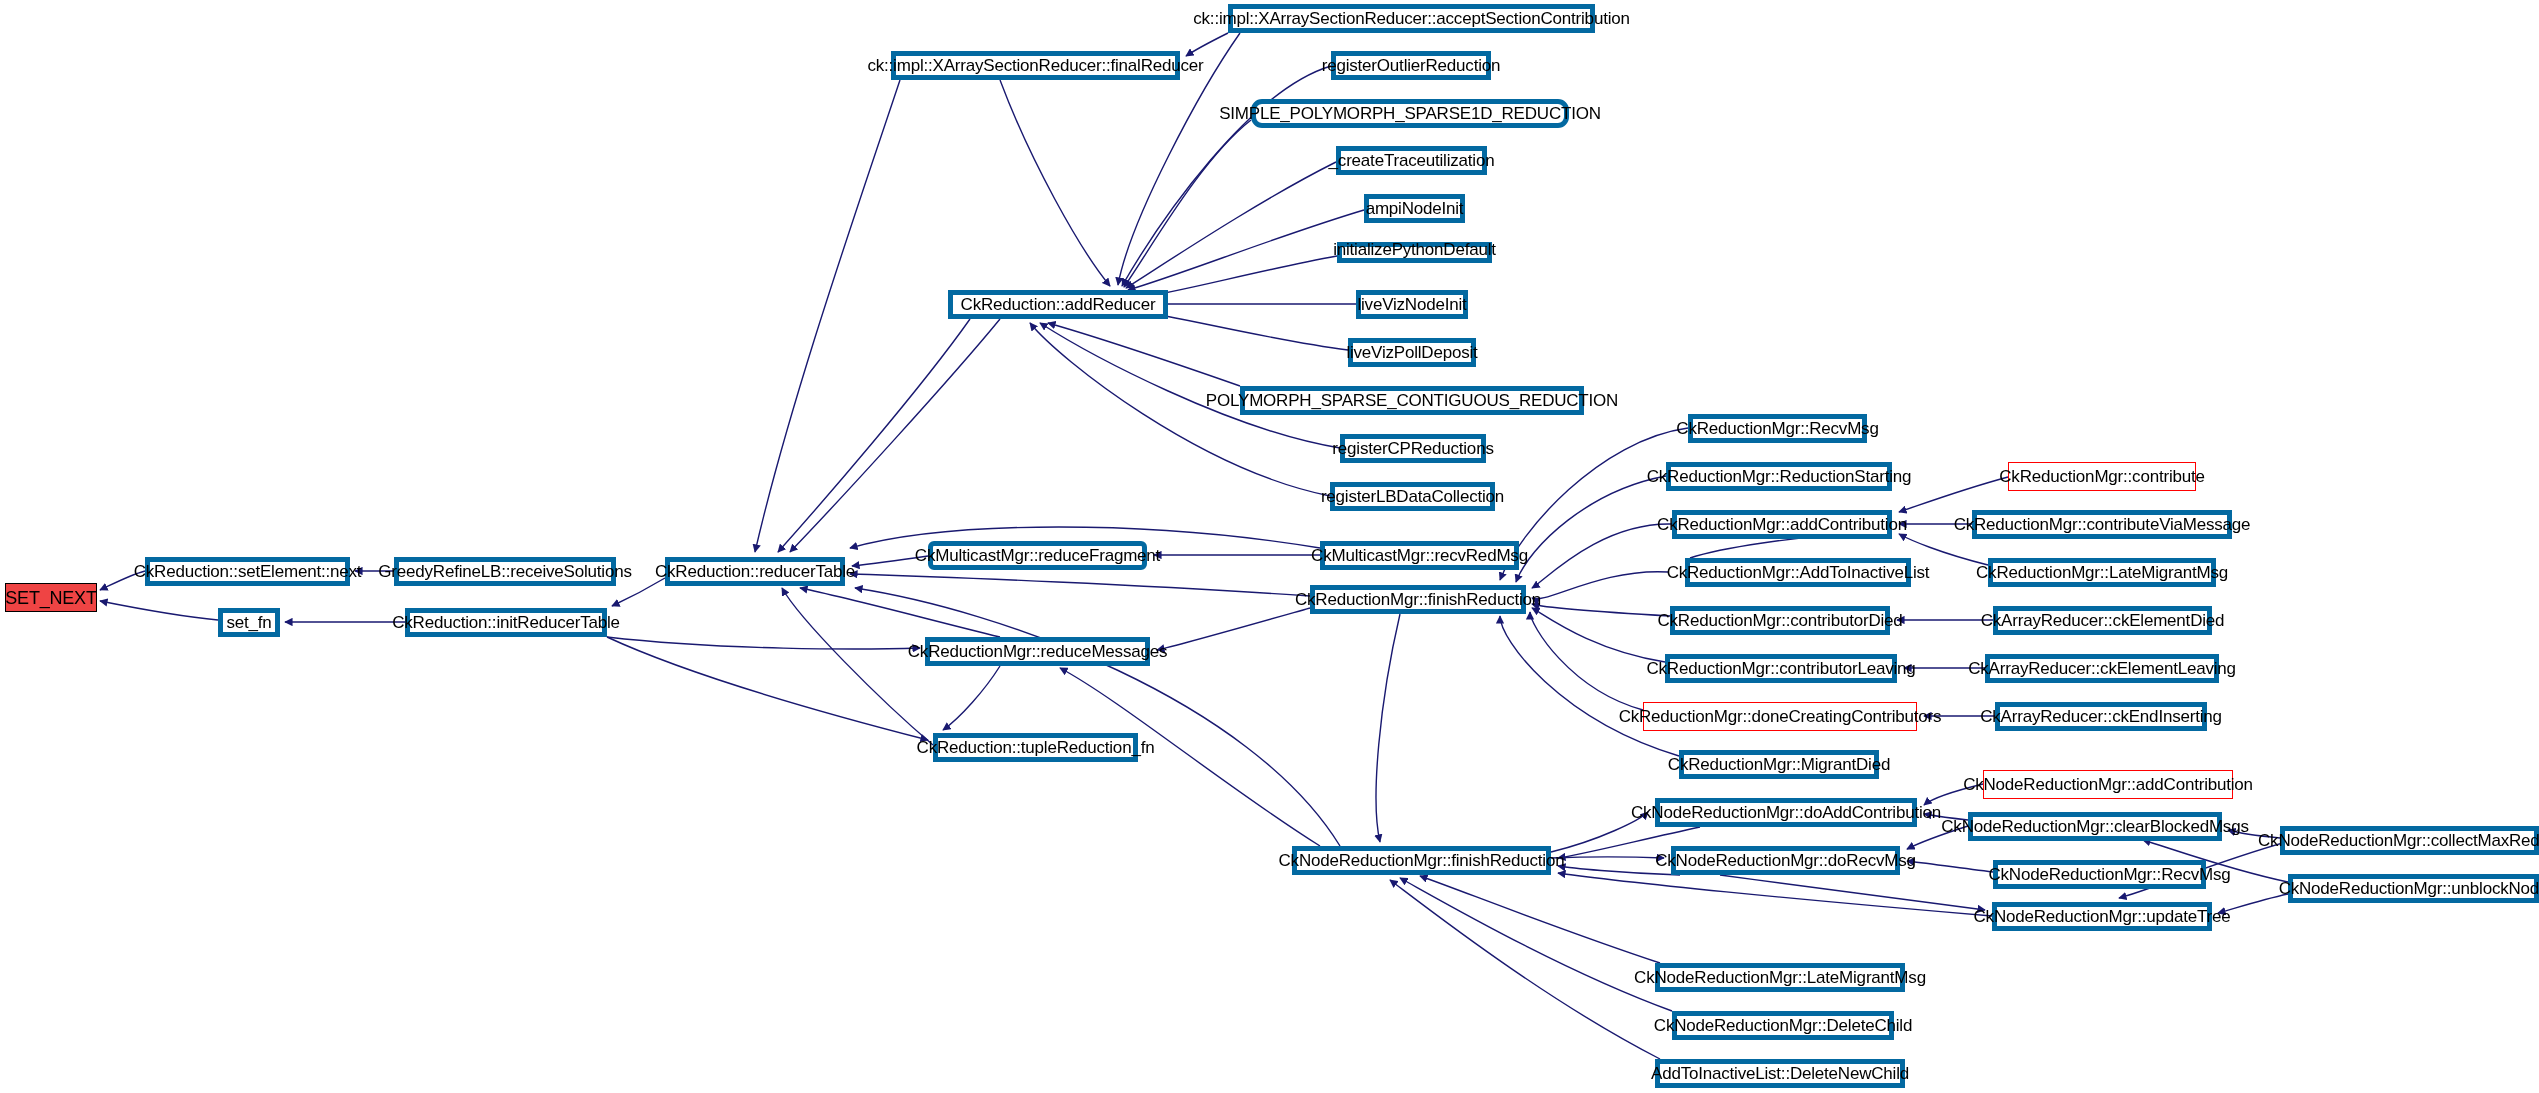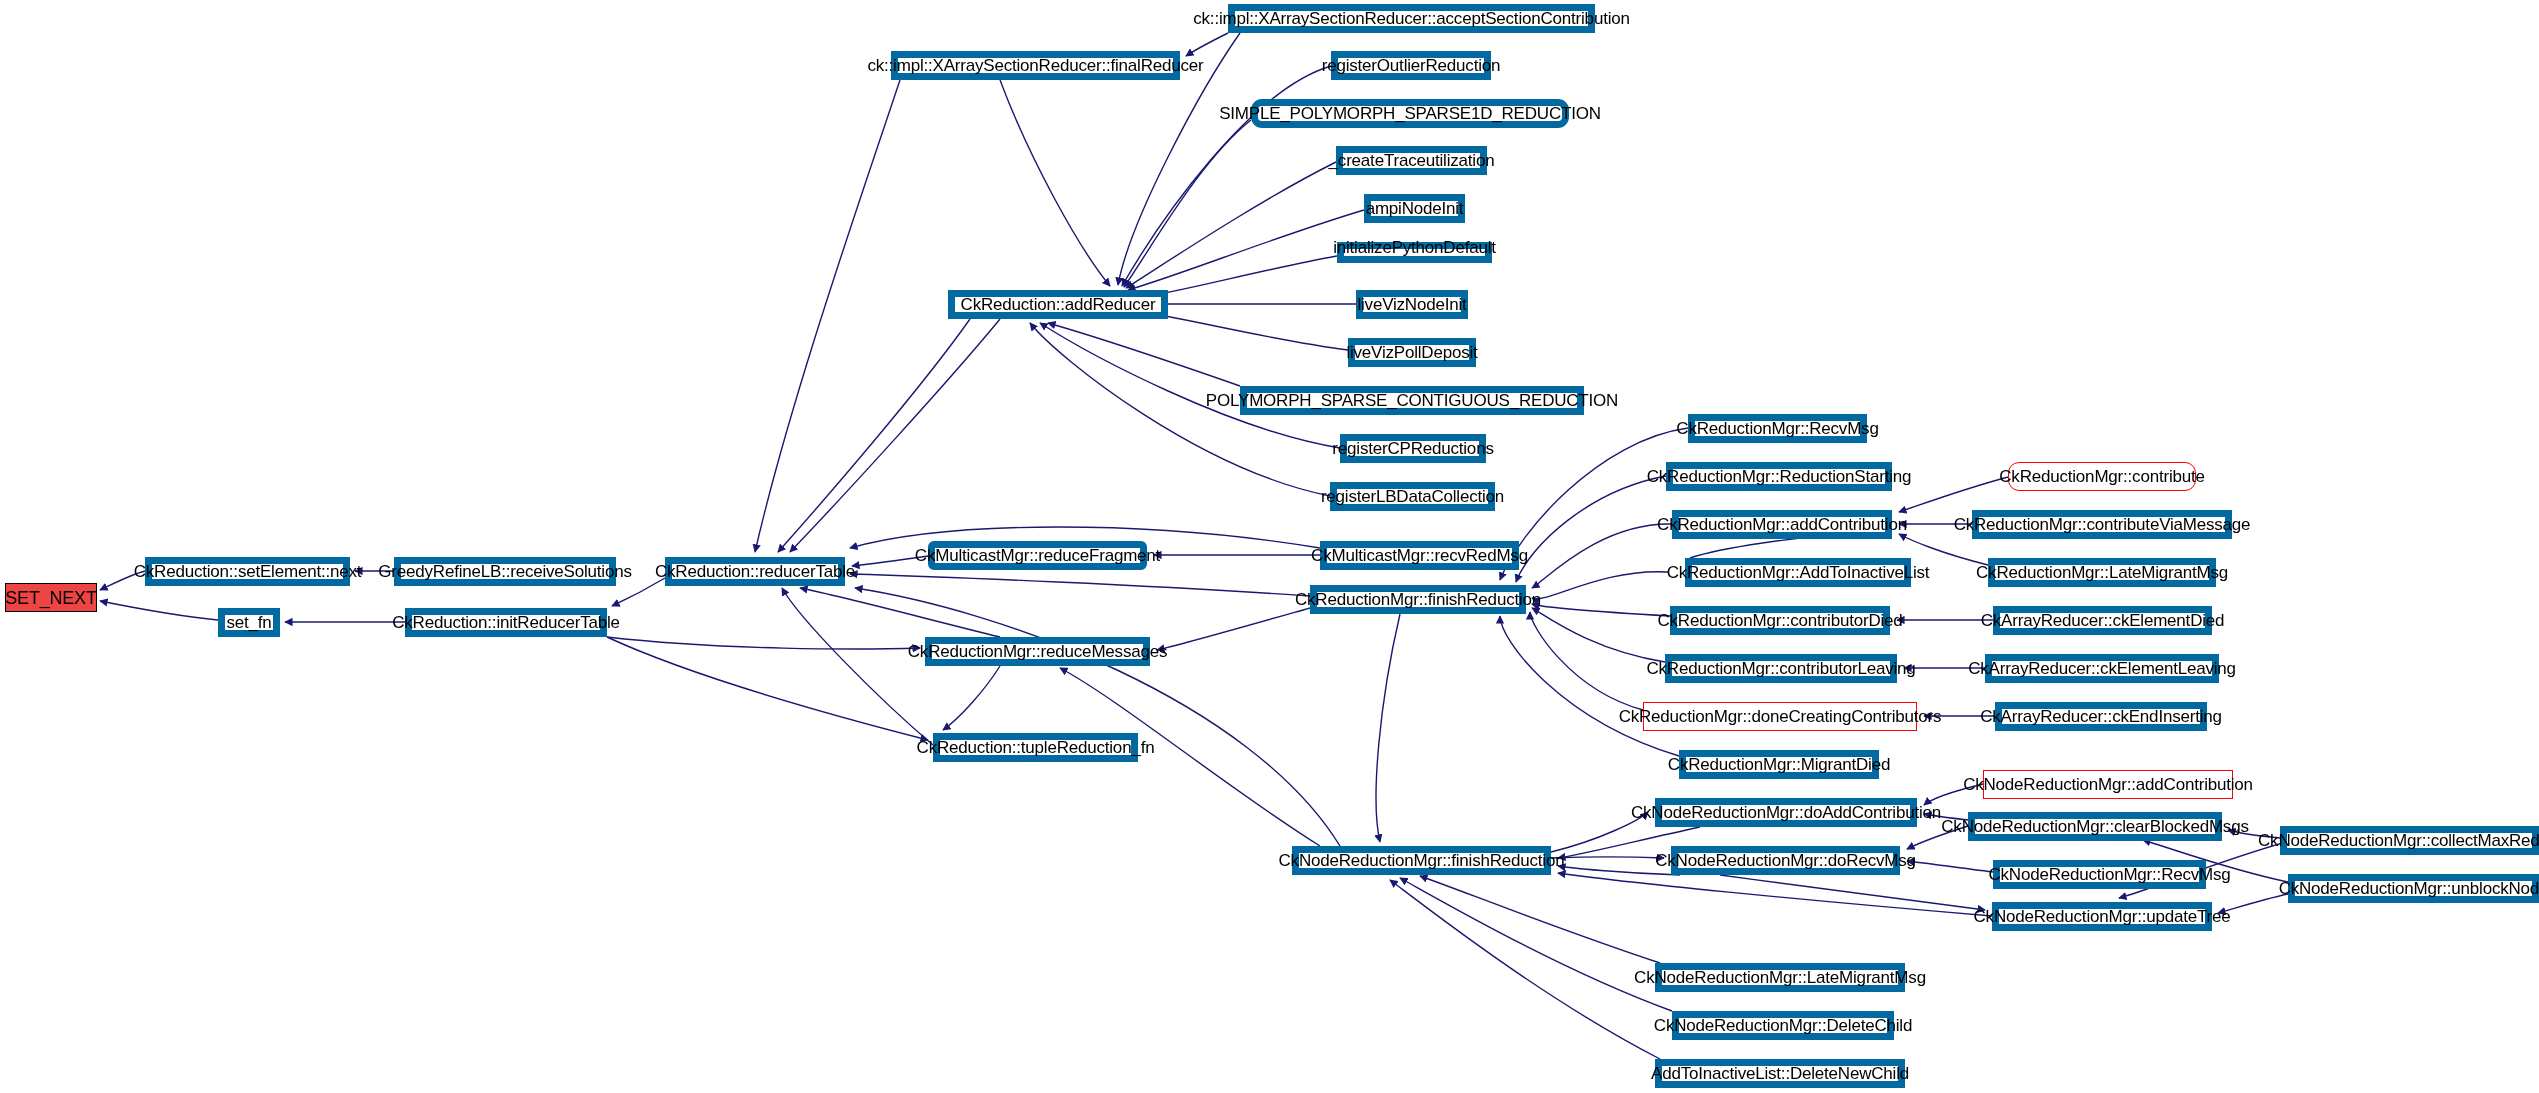"ck::impl::XArraySectionReducer::acceptSe" .node { border: 7px solid #0369a1 -> 5px solid #0369a1 }
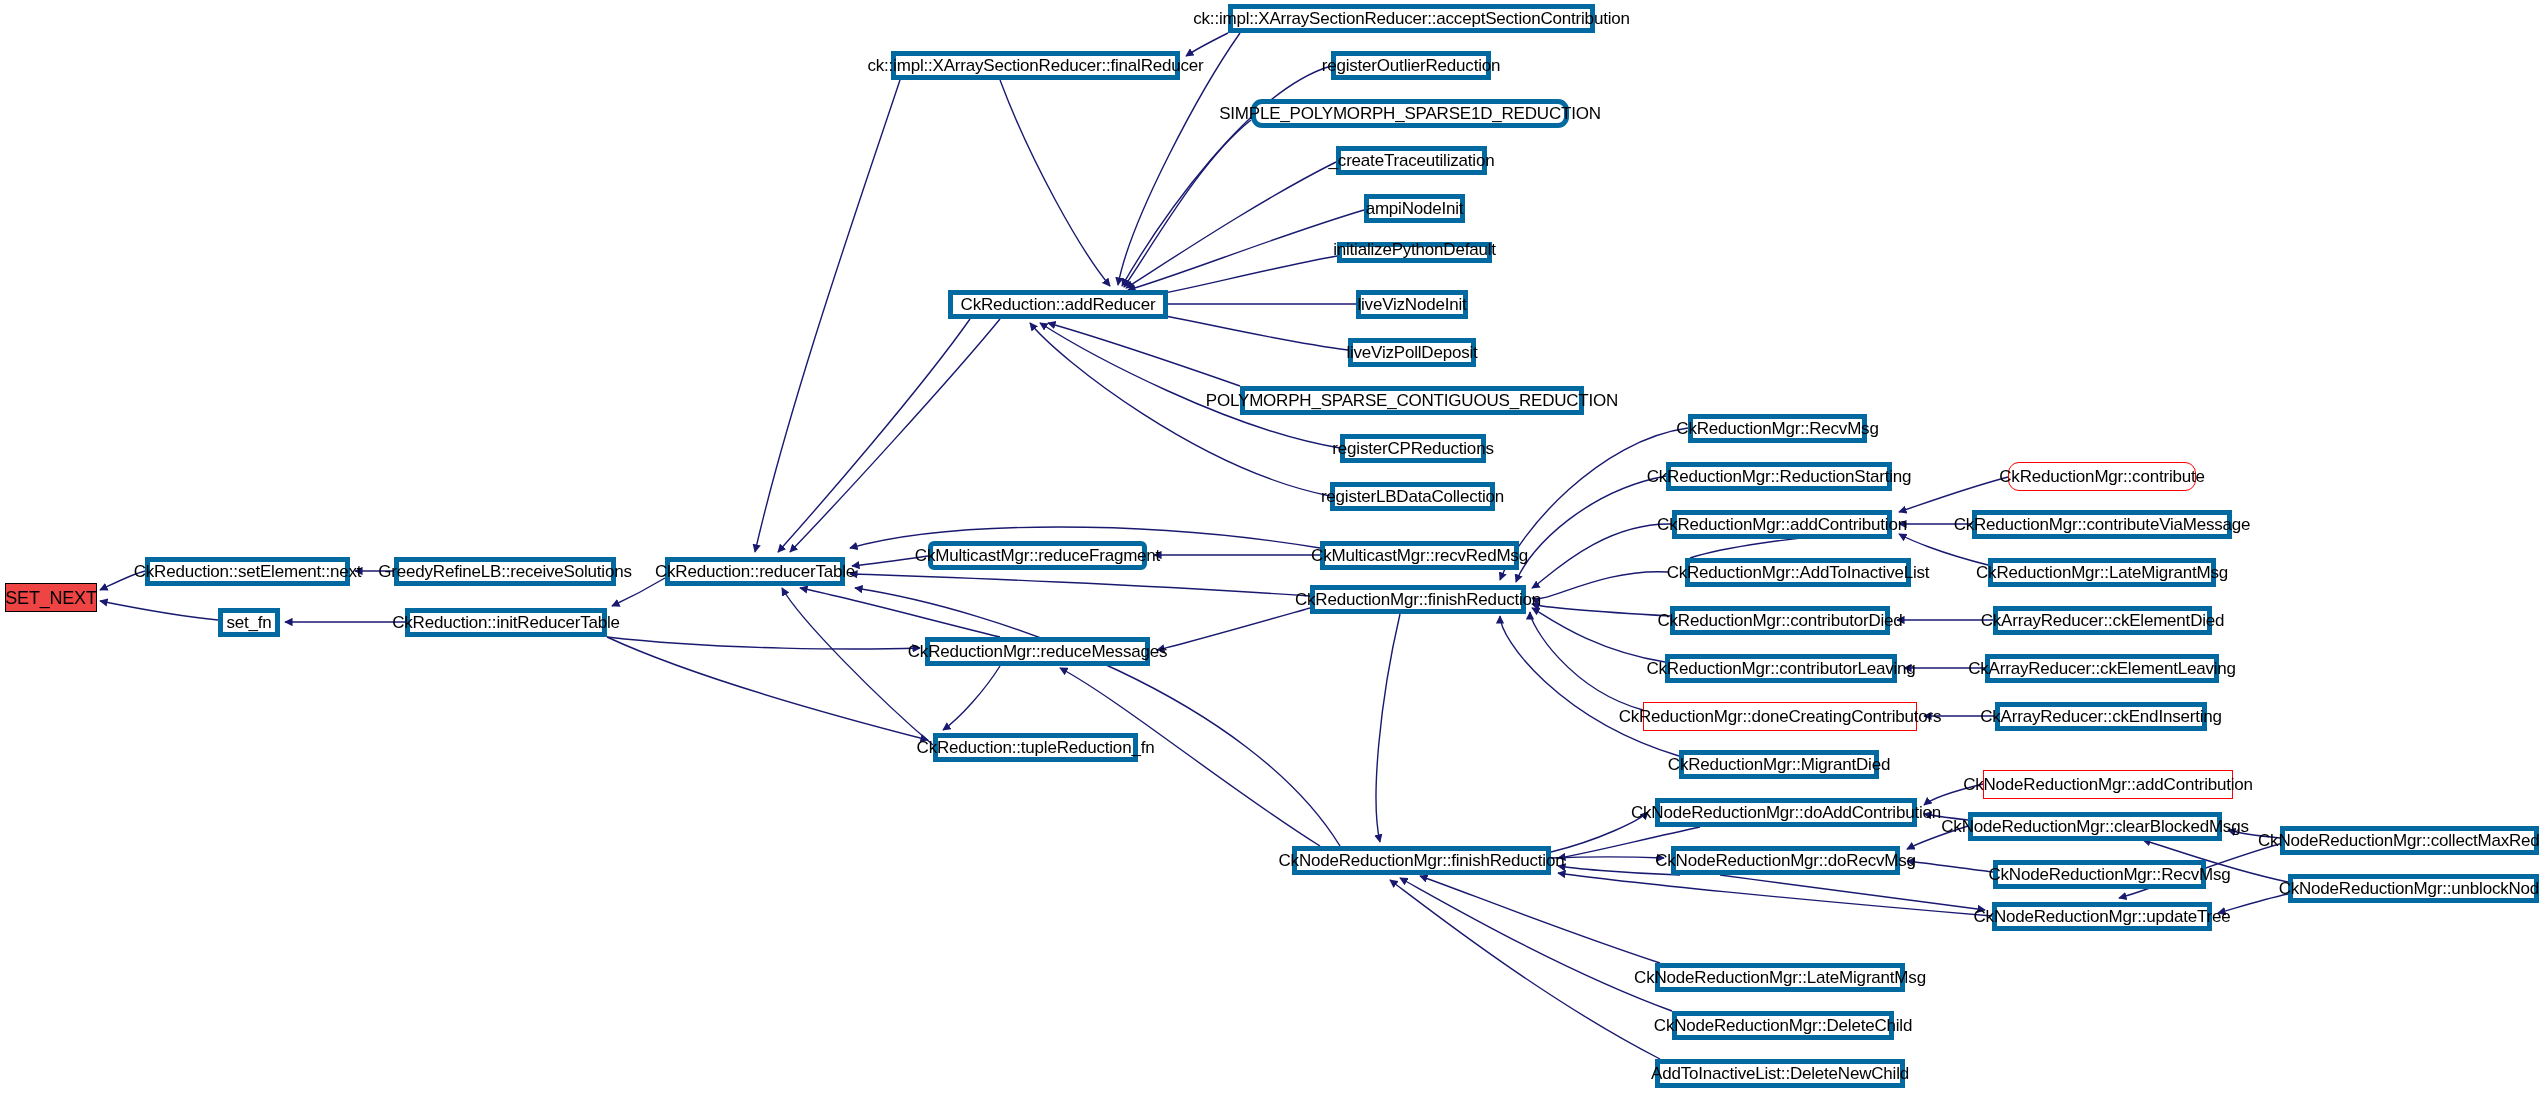"CkReductionMgr::contribute" div.node { border-radius: 11px -> none }
